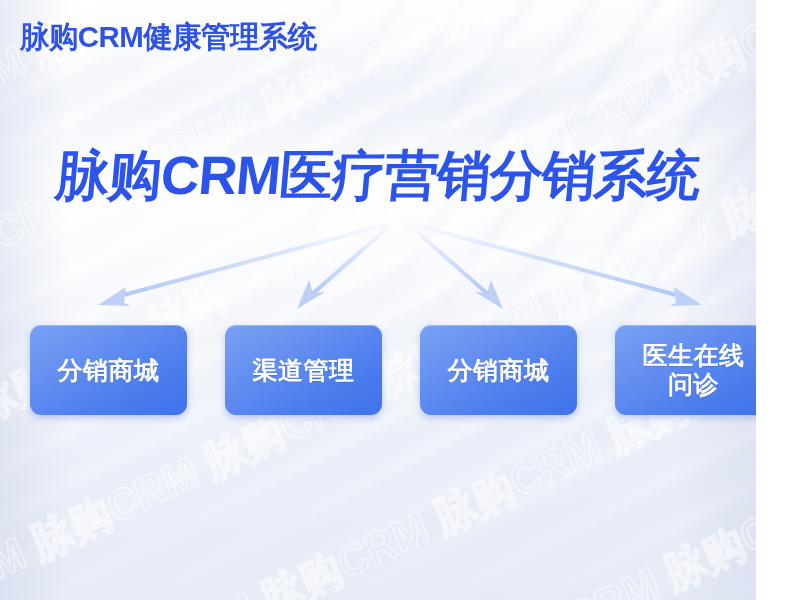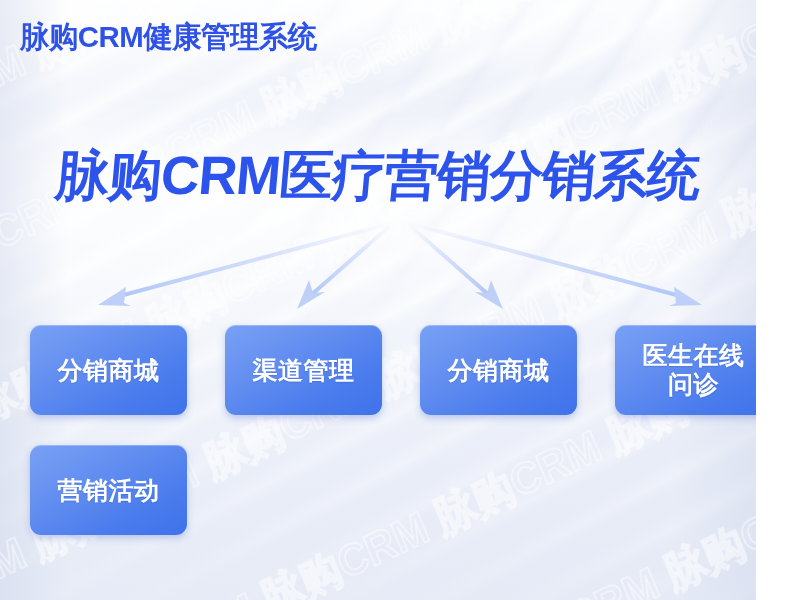"营销活动" div.card { html: <div> <span>营销活动</span> </div> -> none }
